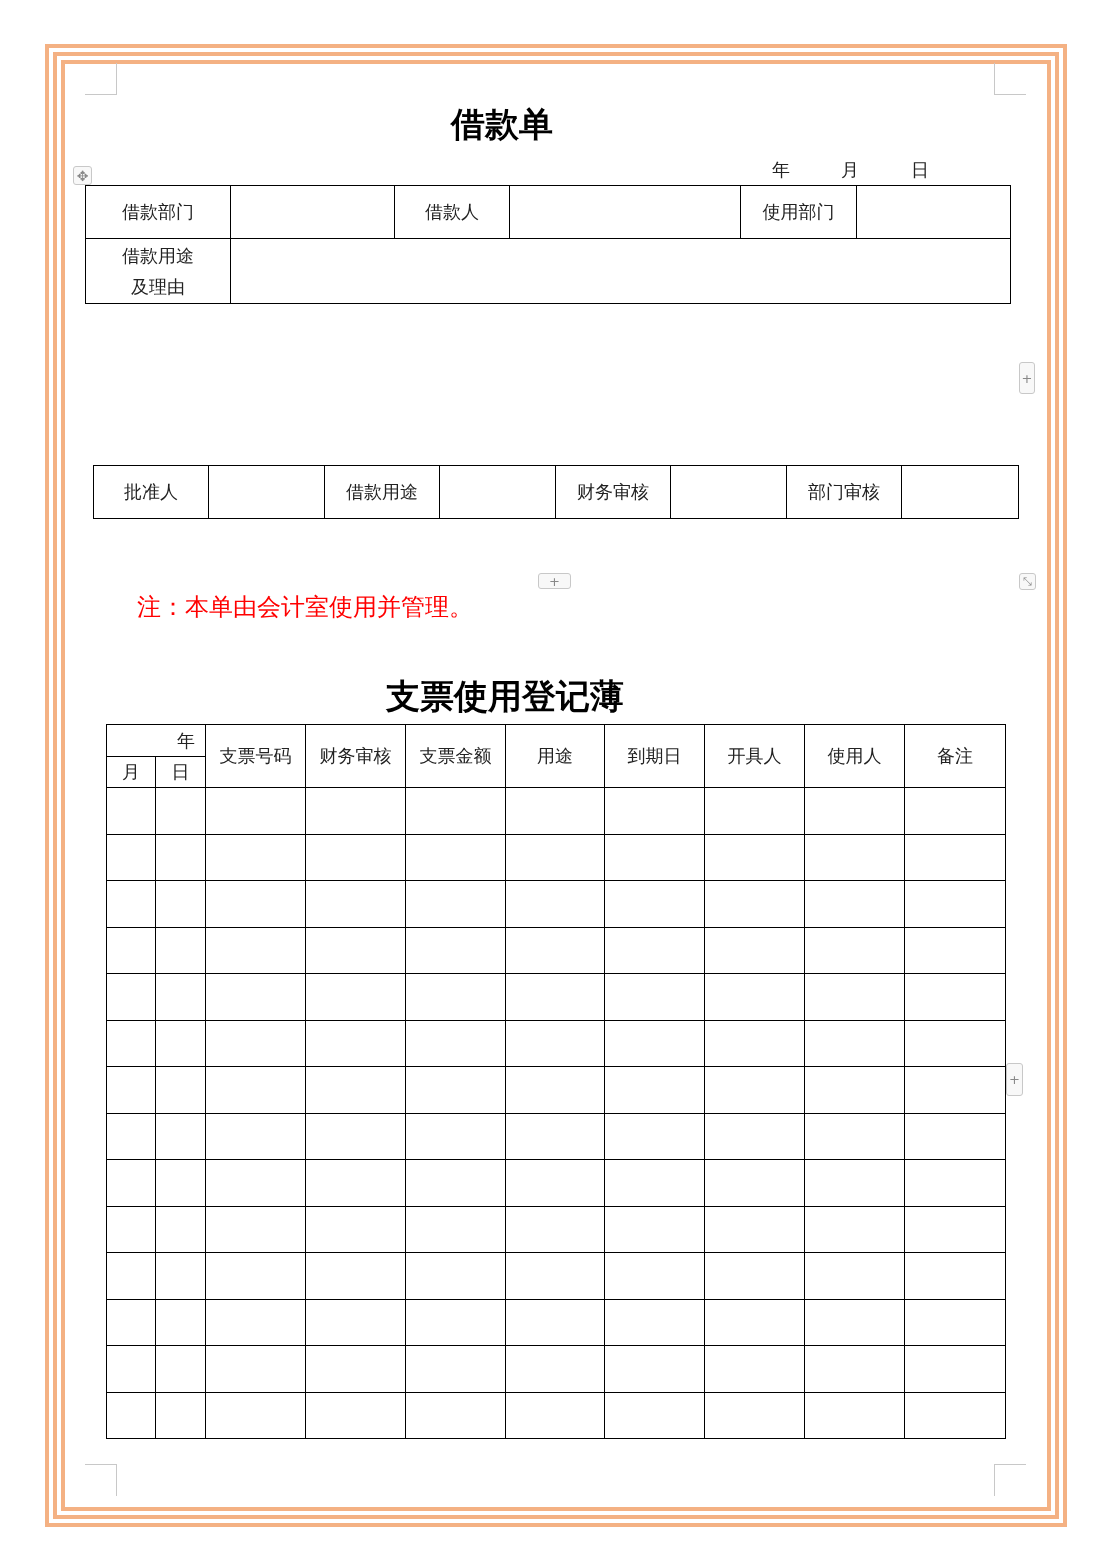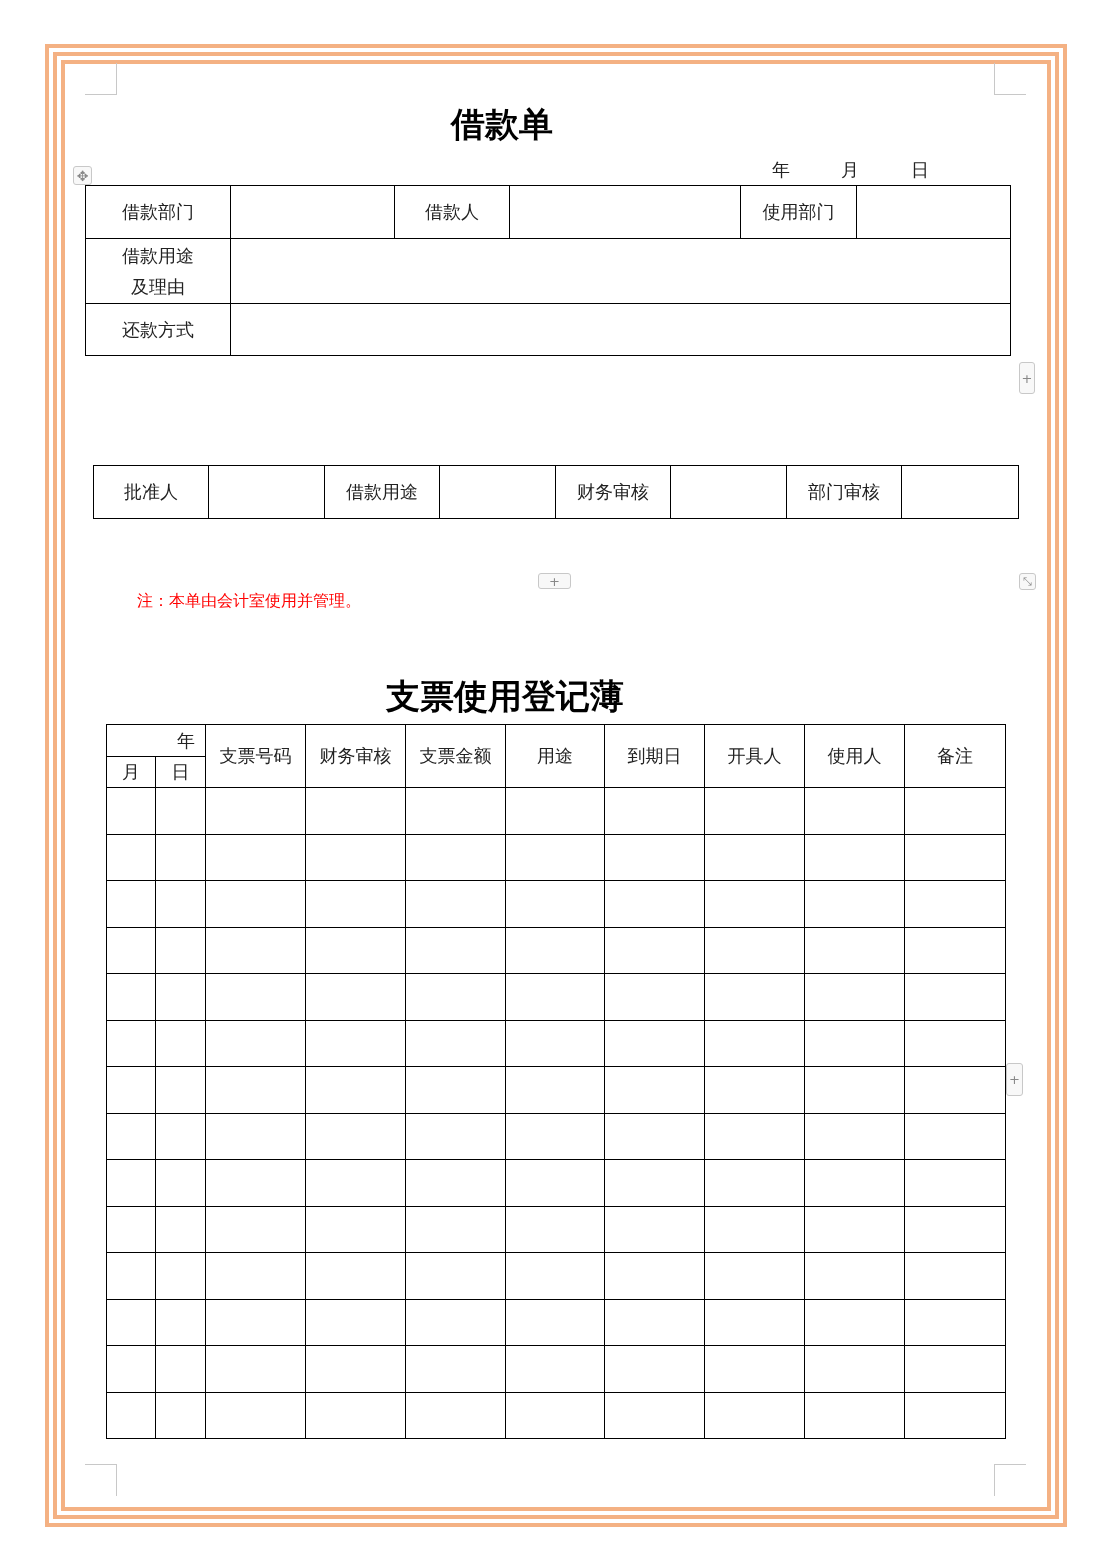"还款方式" tr { html: <tr> <td>还款方式</td> <td></td> </tr> -> none }
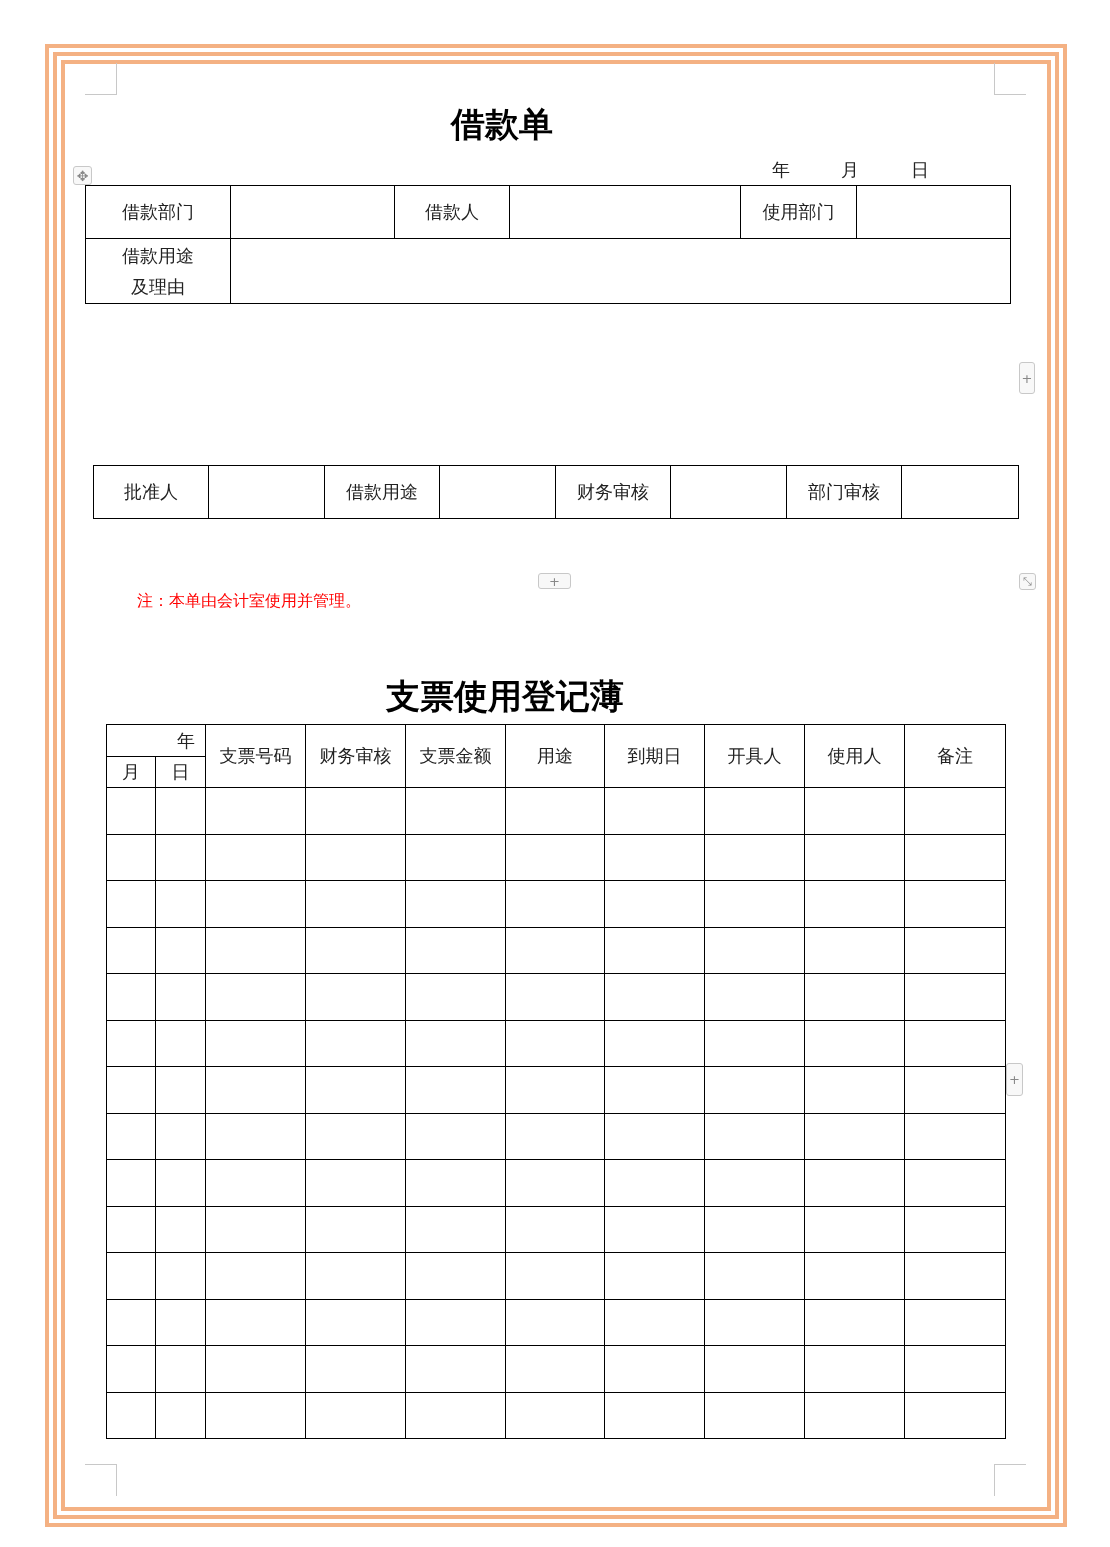"注：本单由会计室使用并管理。" .note { font-size: 16px -> 24px }
